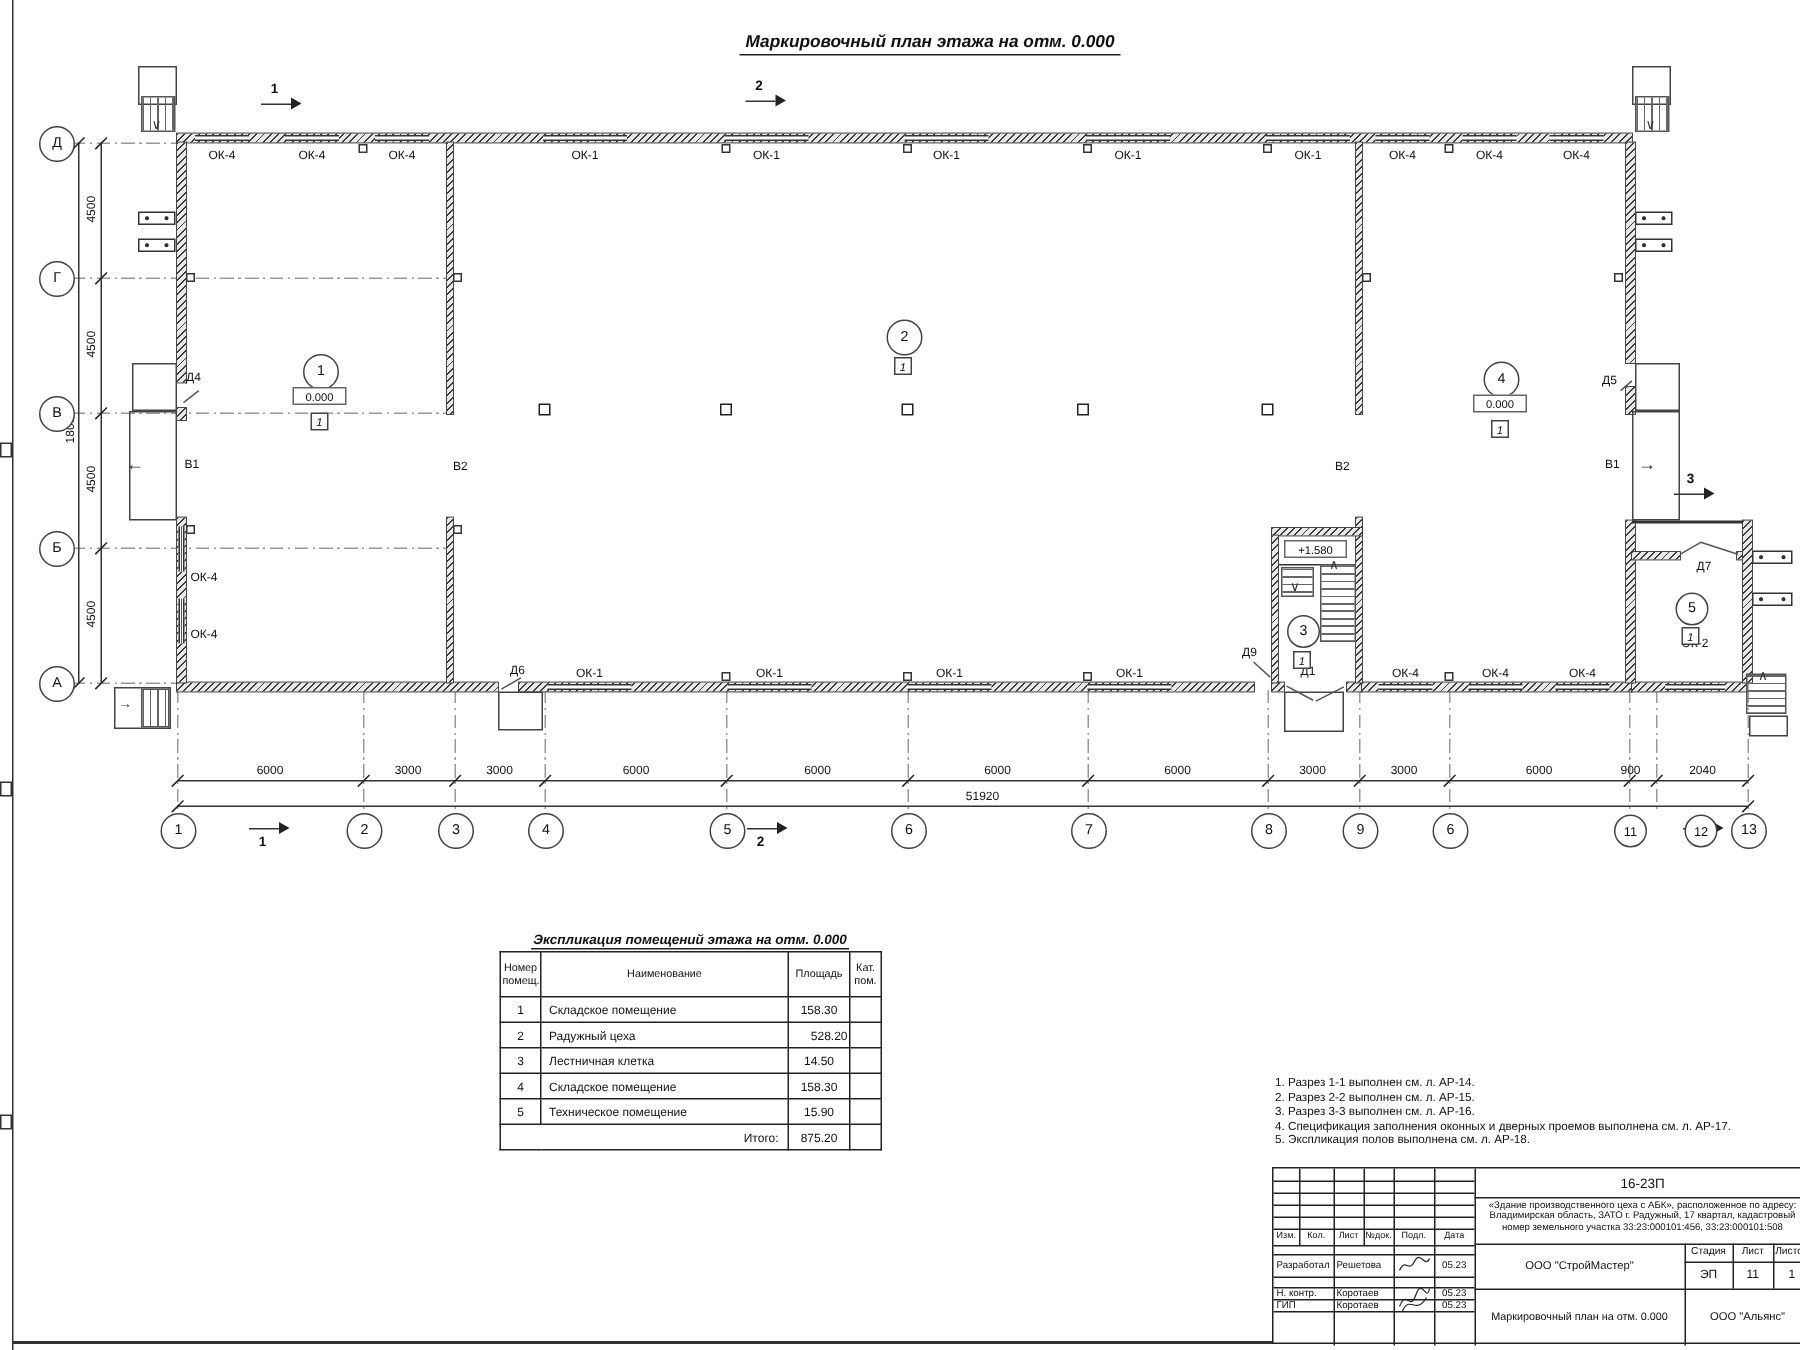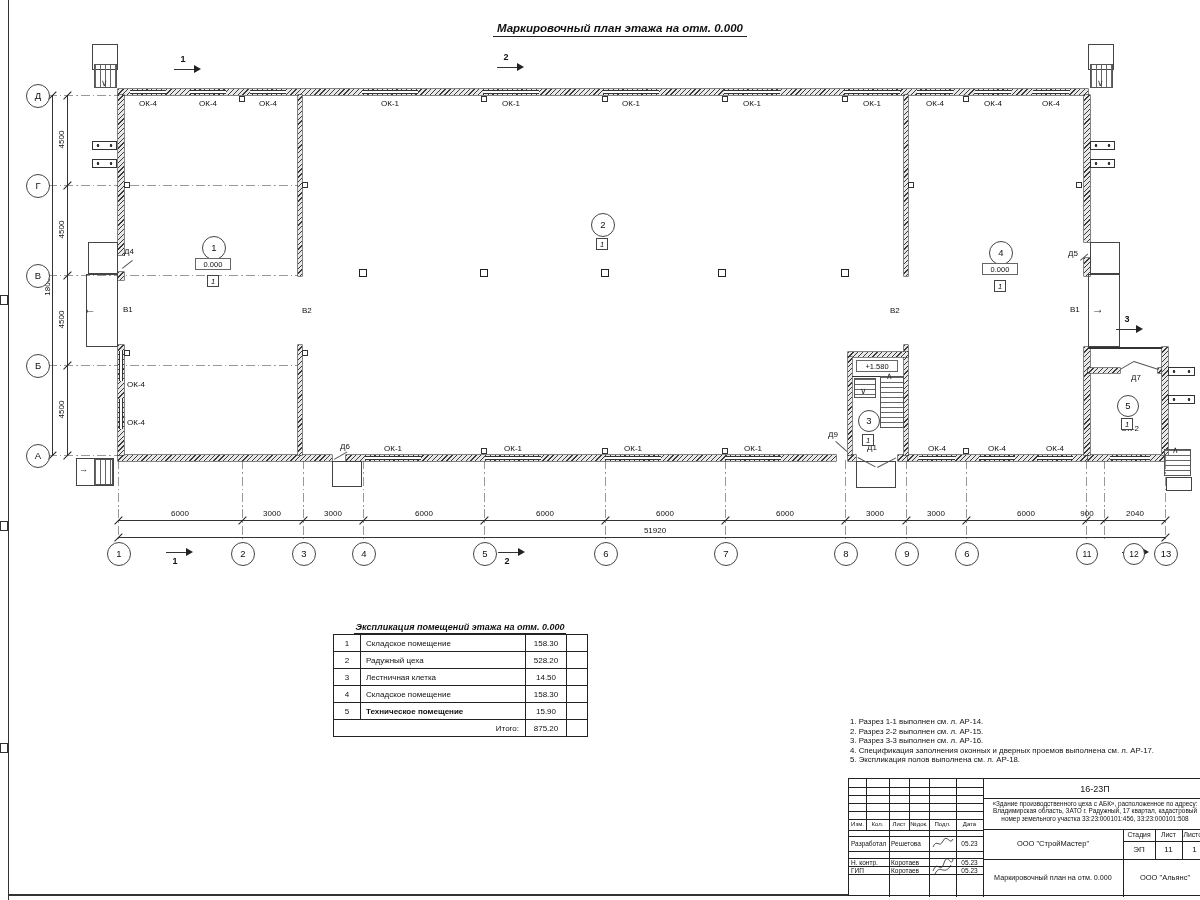"Номер" tr { html: none -> <tr> <th>Номер помещ.</th> <th>Наименование</th> <th>Площадь</th> <th>Кат. пом.</th> </tr> }
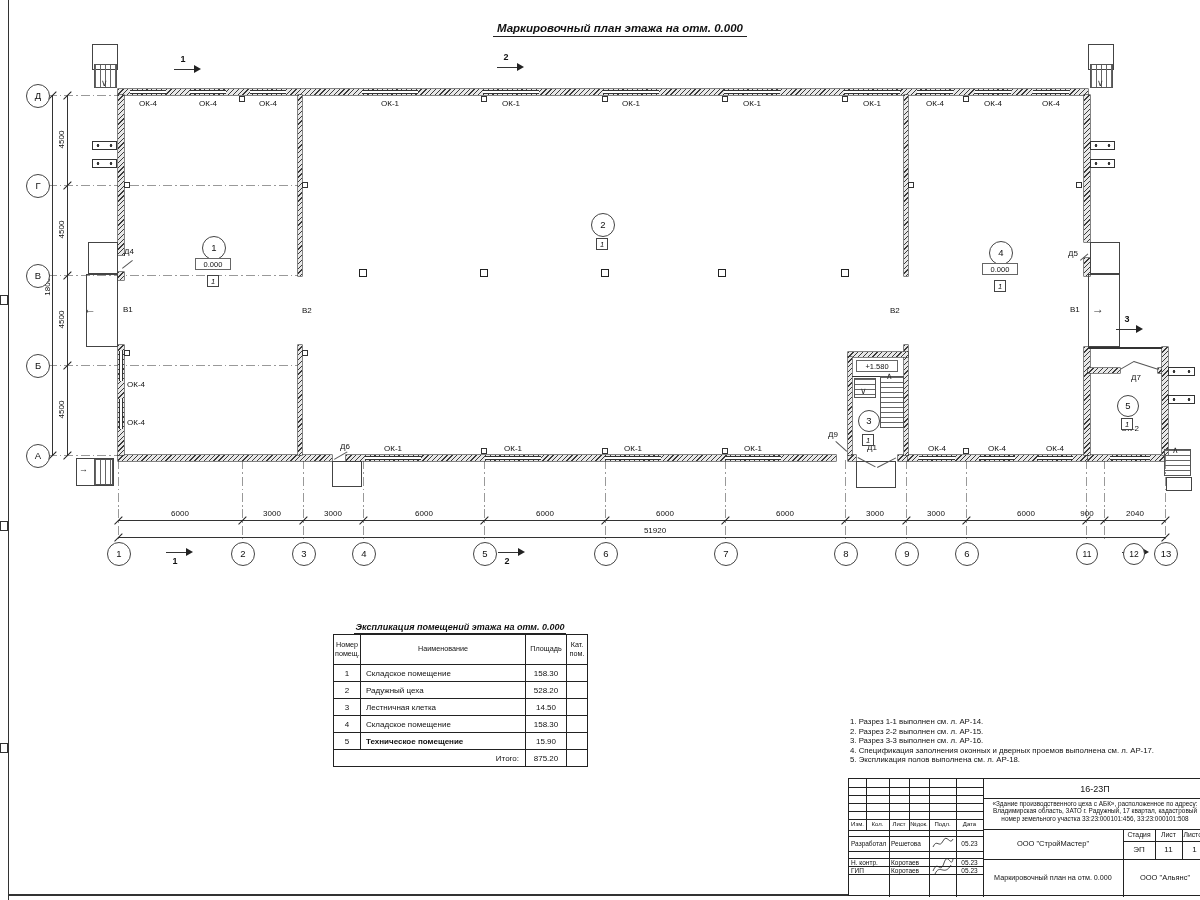"528.20" td.excell { text-align: center -> right }
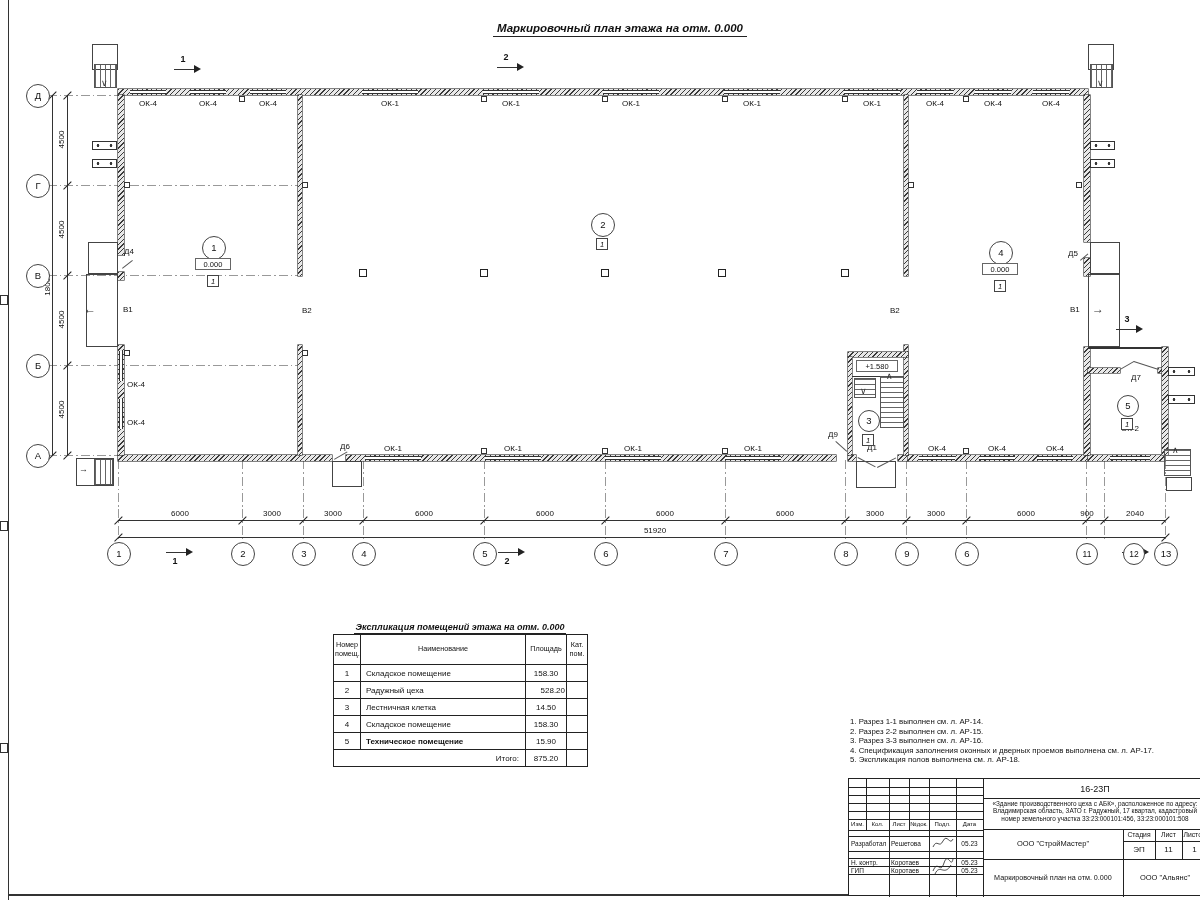"Техническое помещение" td.excell { font-weight: bold -> none }
